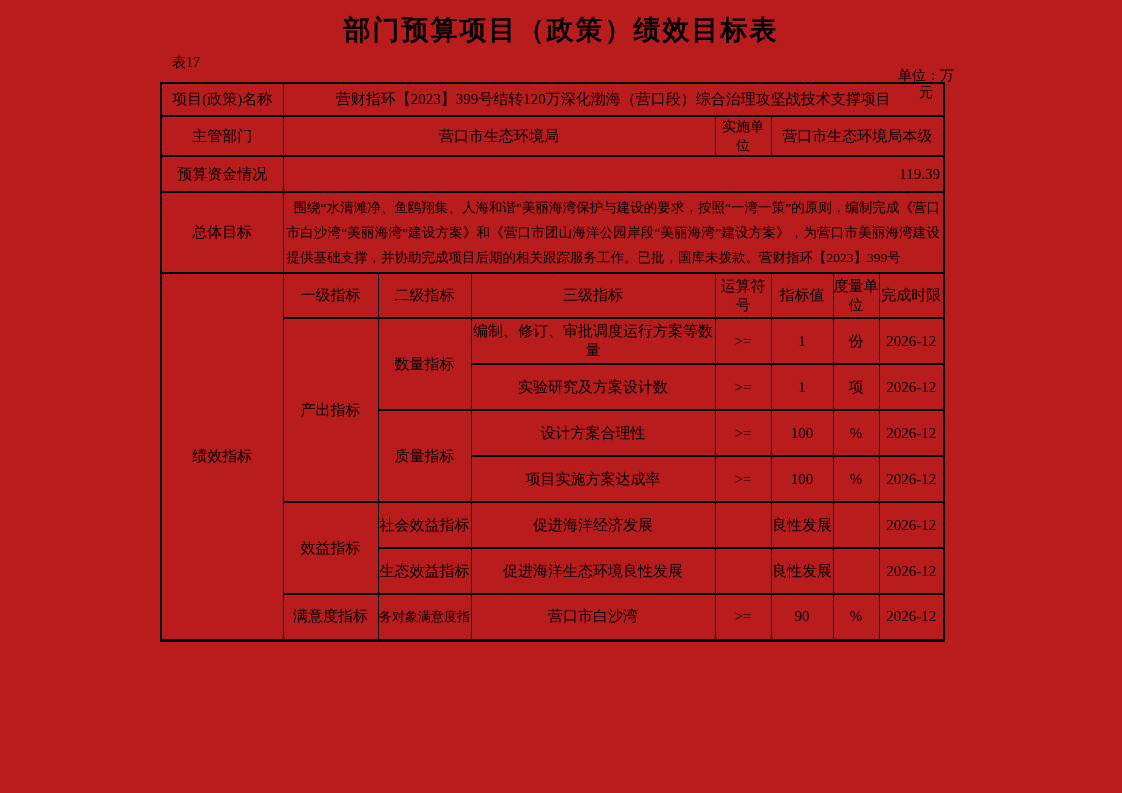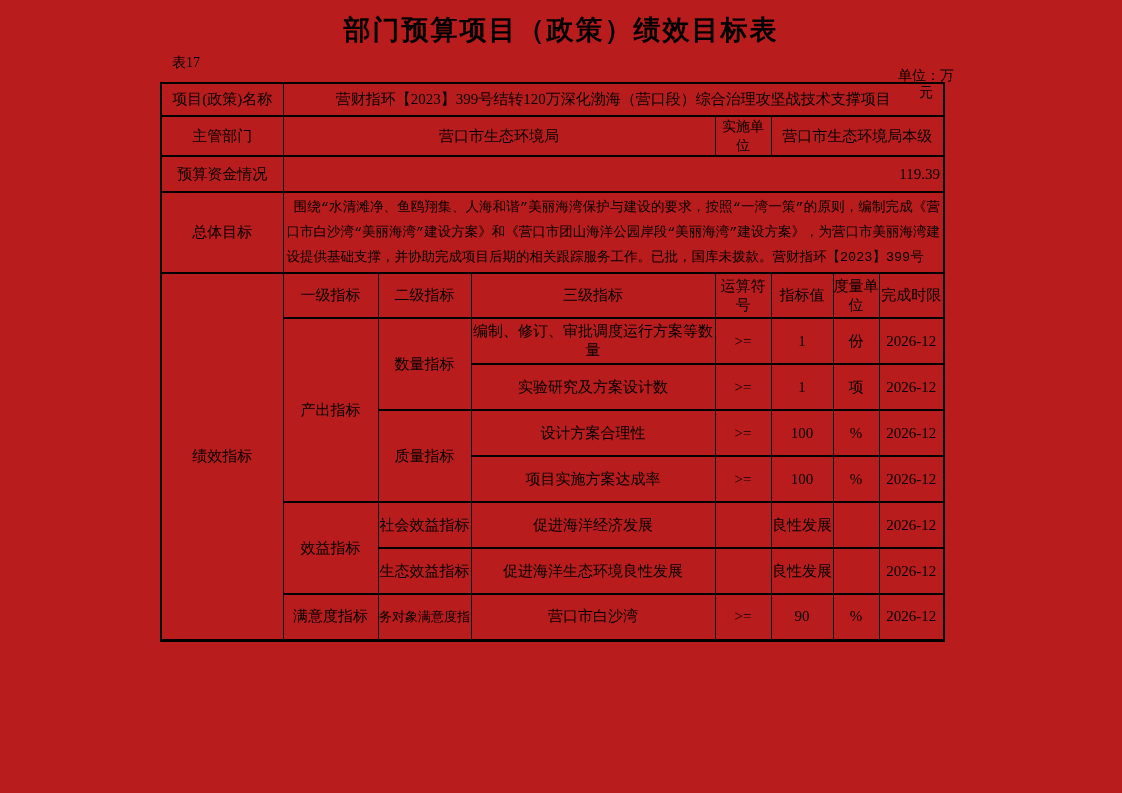"围绕“水清滩净、鱼鸥翔集、人海和谐”美丽海湾保护与建设的要求，按照“一湾一策”的" td.goal-cell { font-family: Liberation Mono, monospace -> none }
